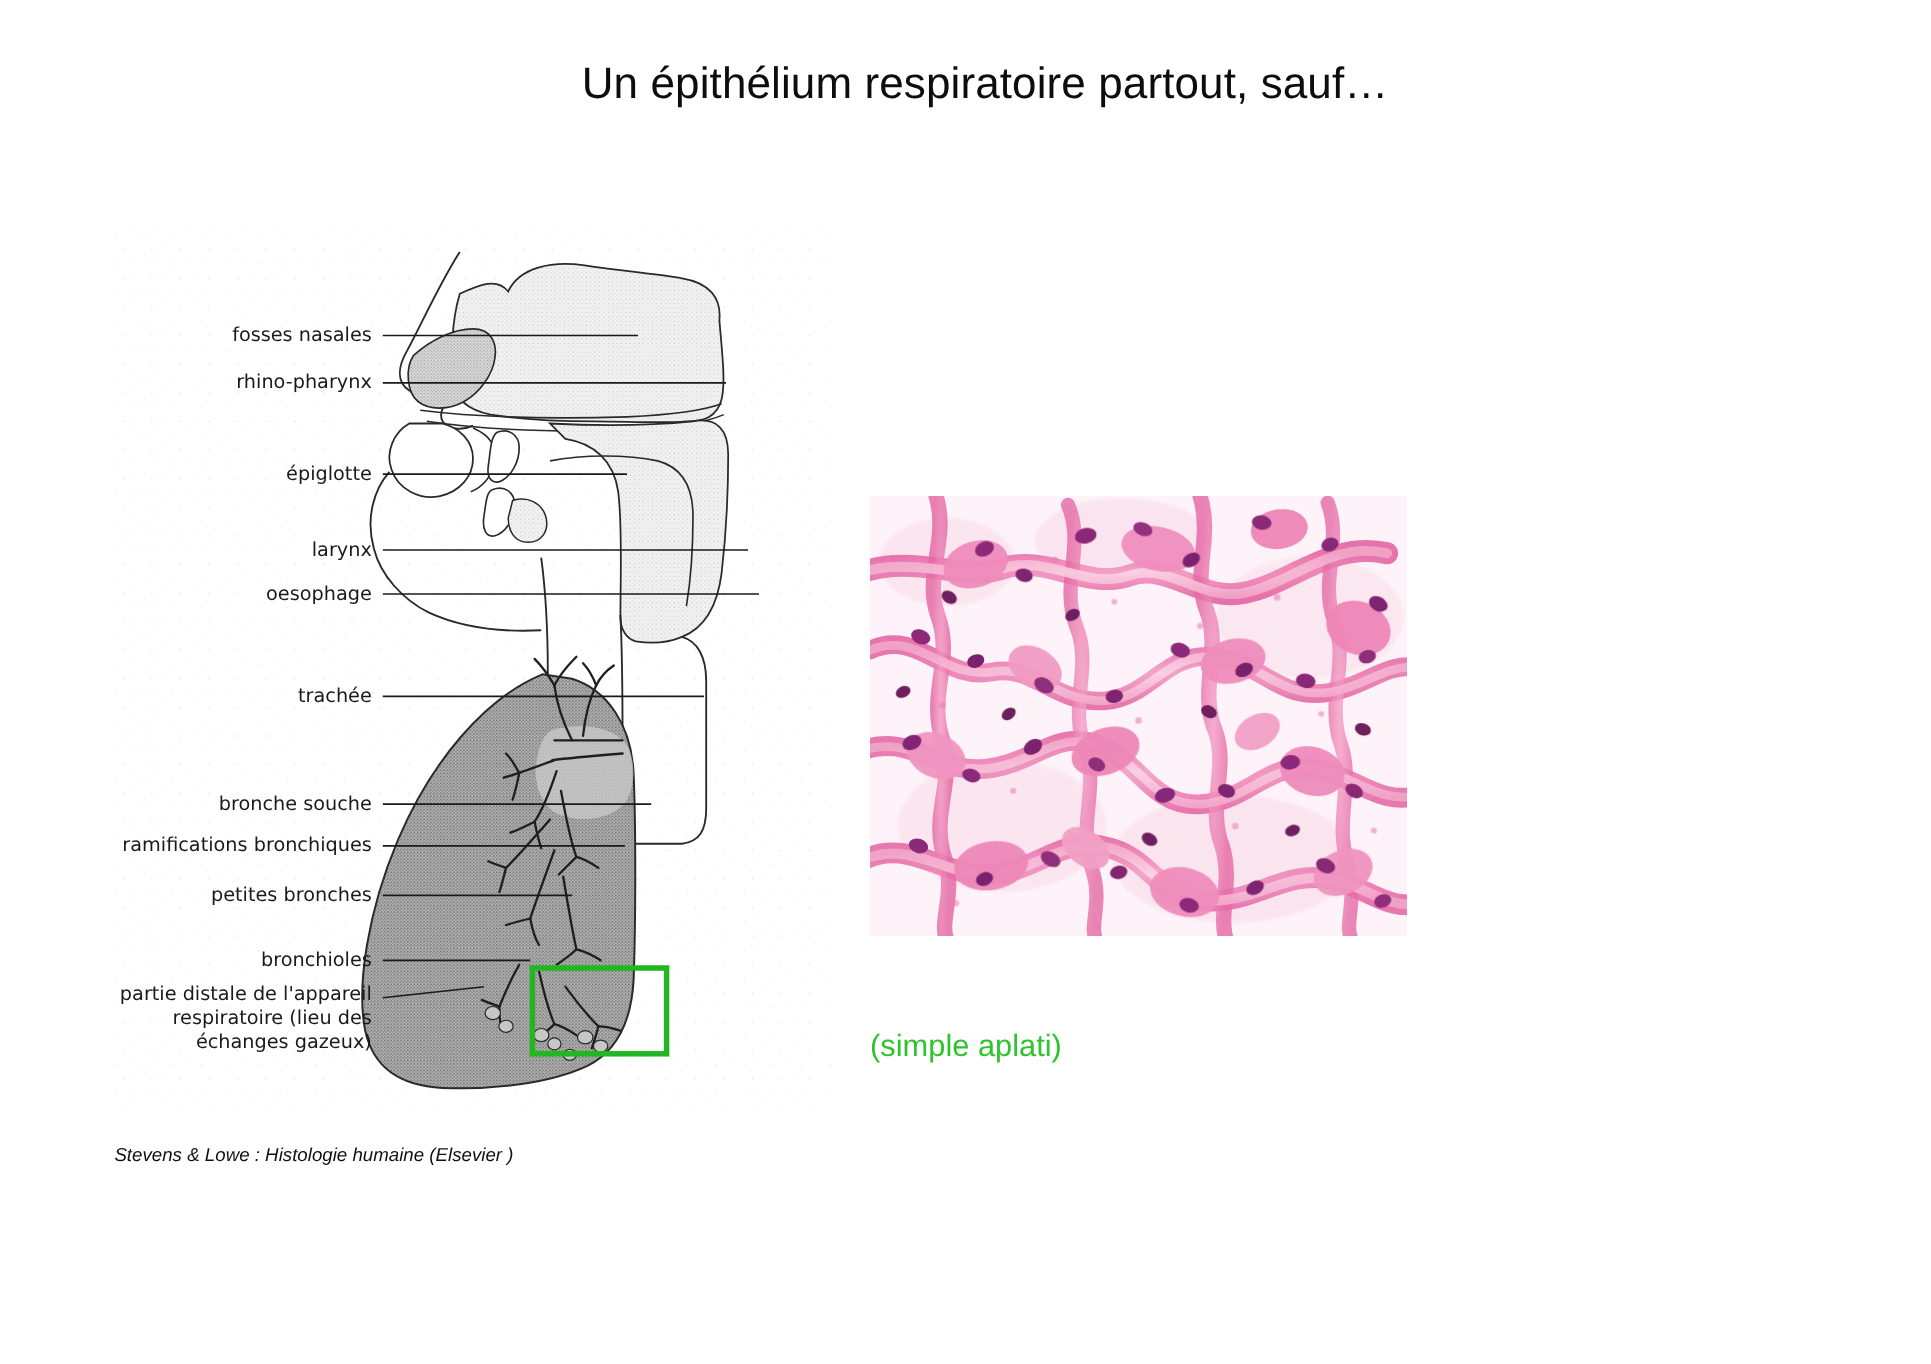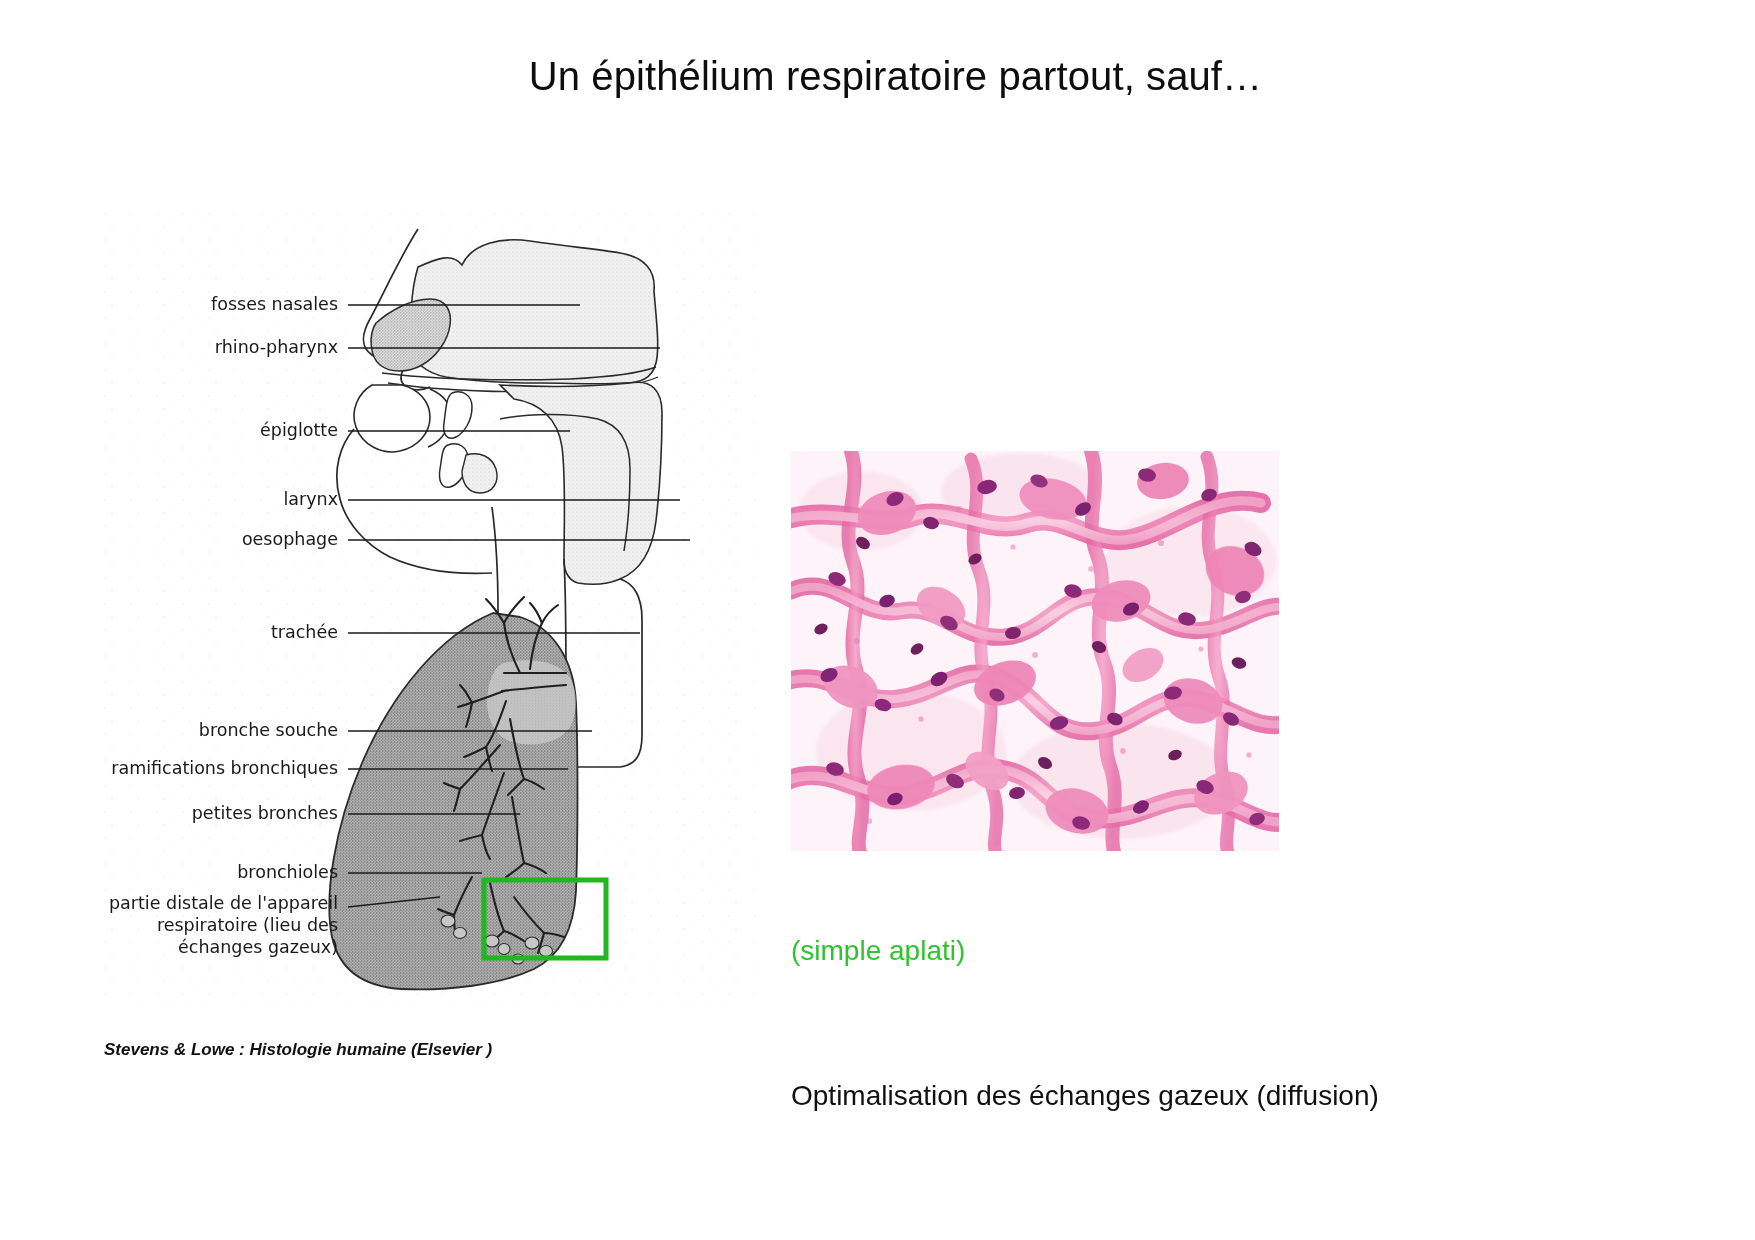"Stevens & Lowe : Histologie" .source { font-weight: bold -> normal }
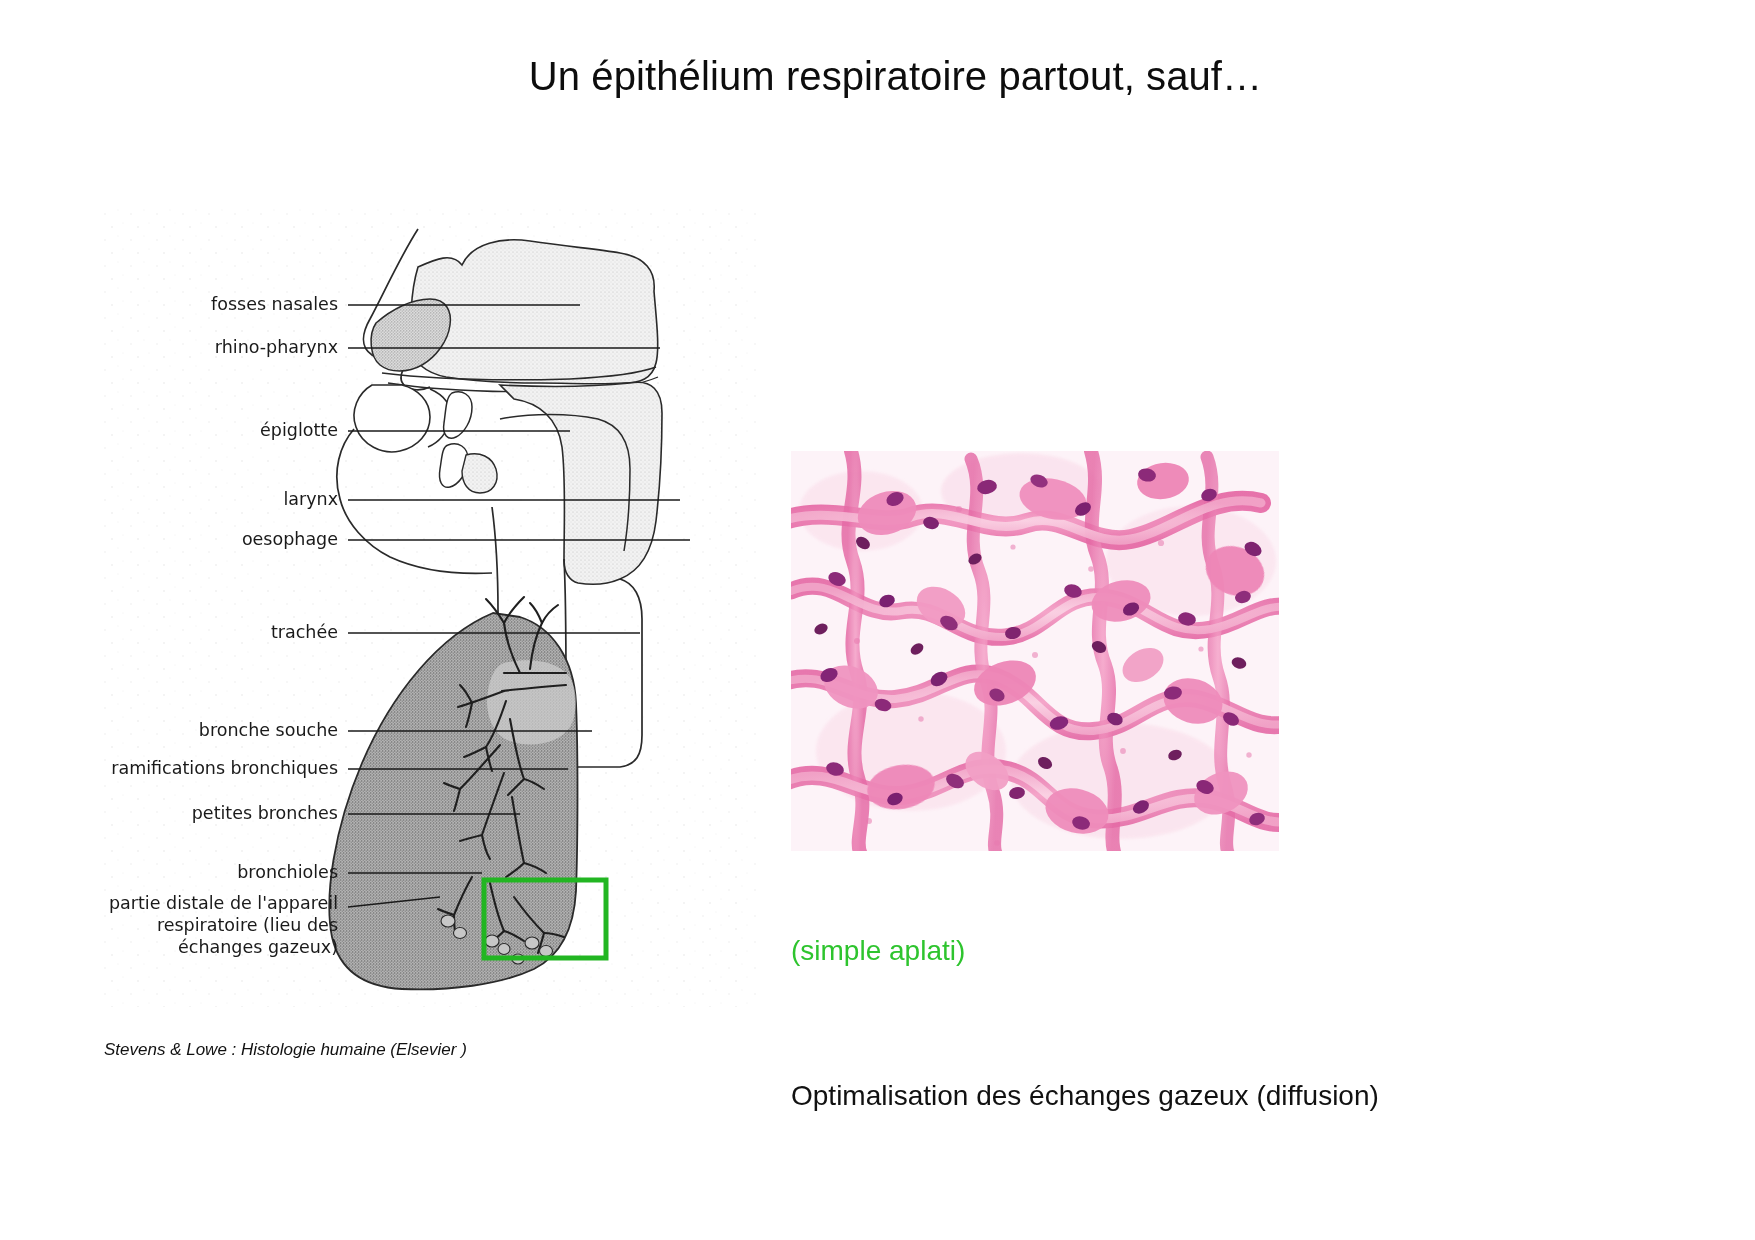"Optimalisation des échanges gazeux" div.cap-black { html: <div>Optimalisation des échanges gazeux (diffusion)</div> -> none }
